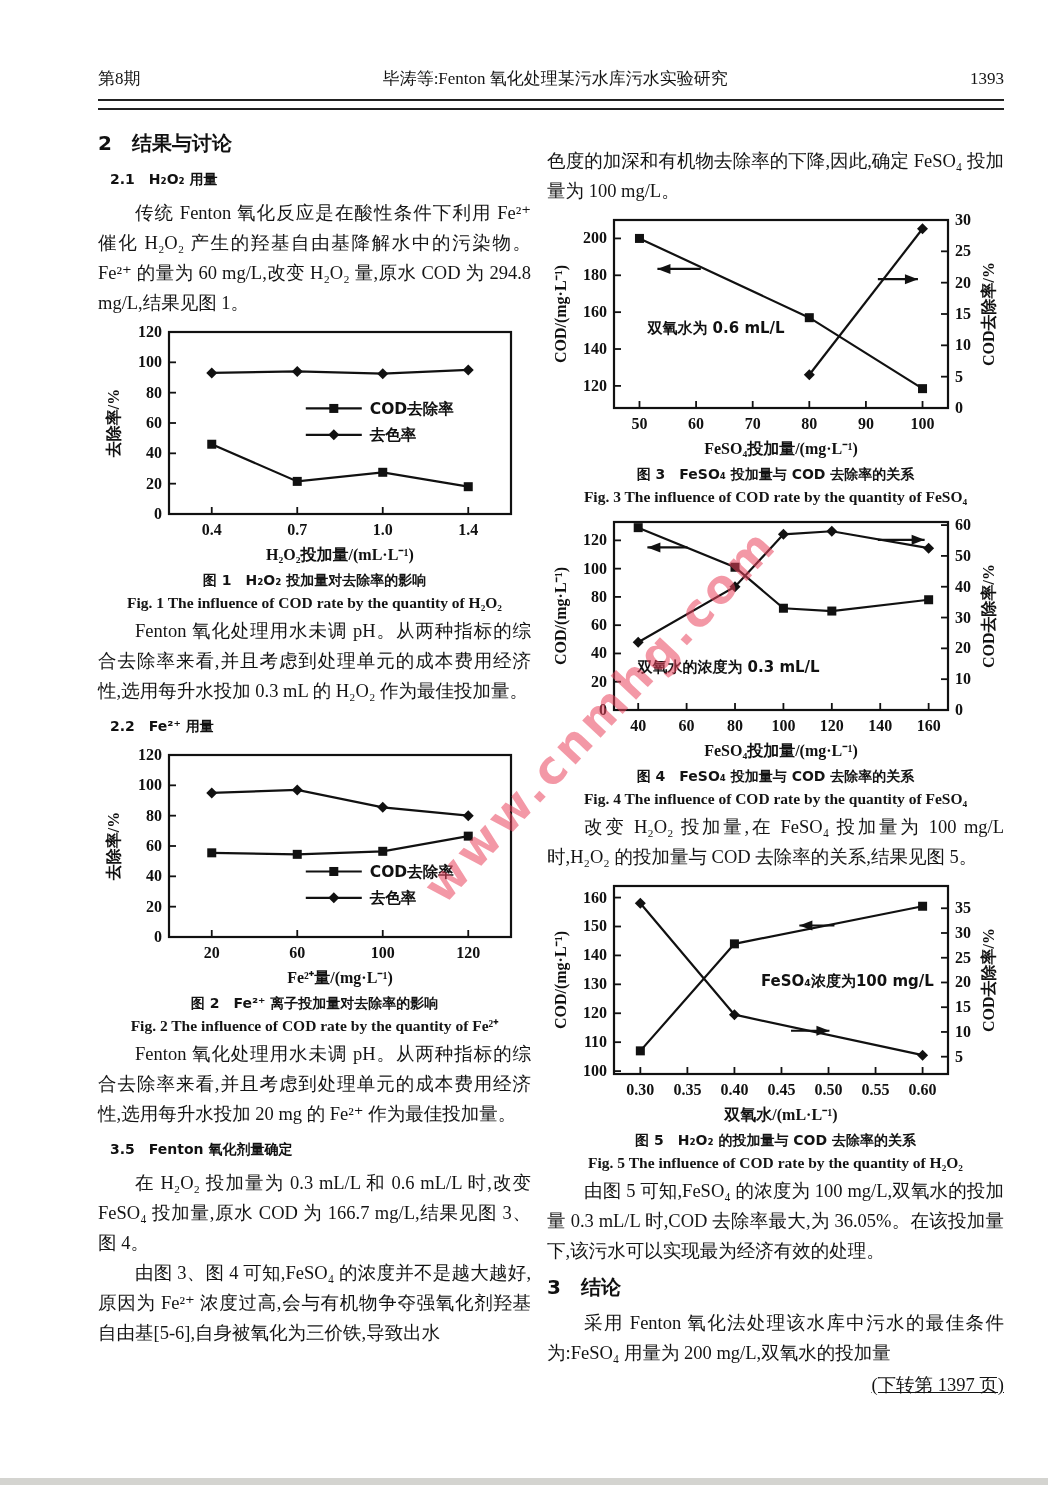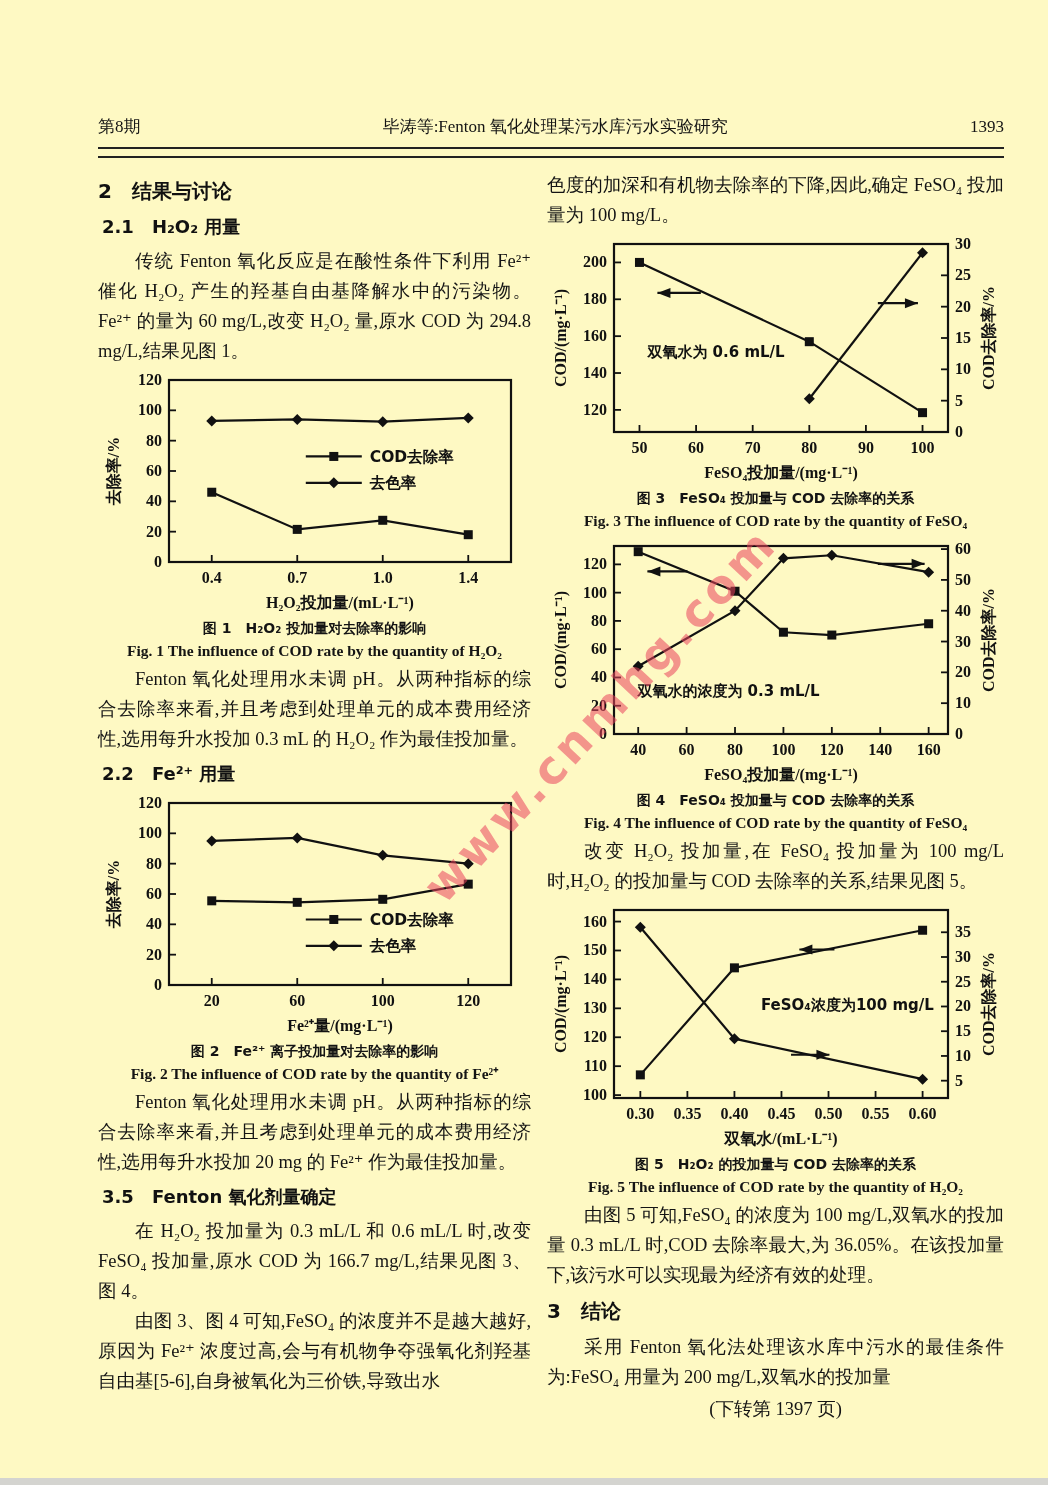"第8期" .page { background: #fef9c3 -> #ffffff; padding: 112px 44px 0 98px -> 64px 44px 0 98px }
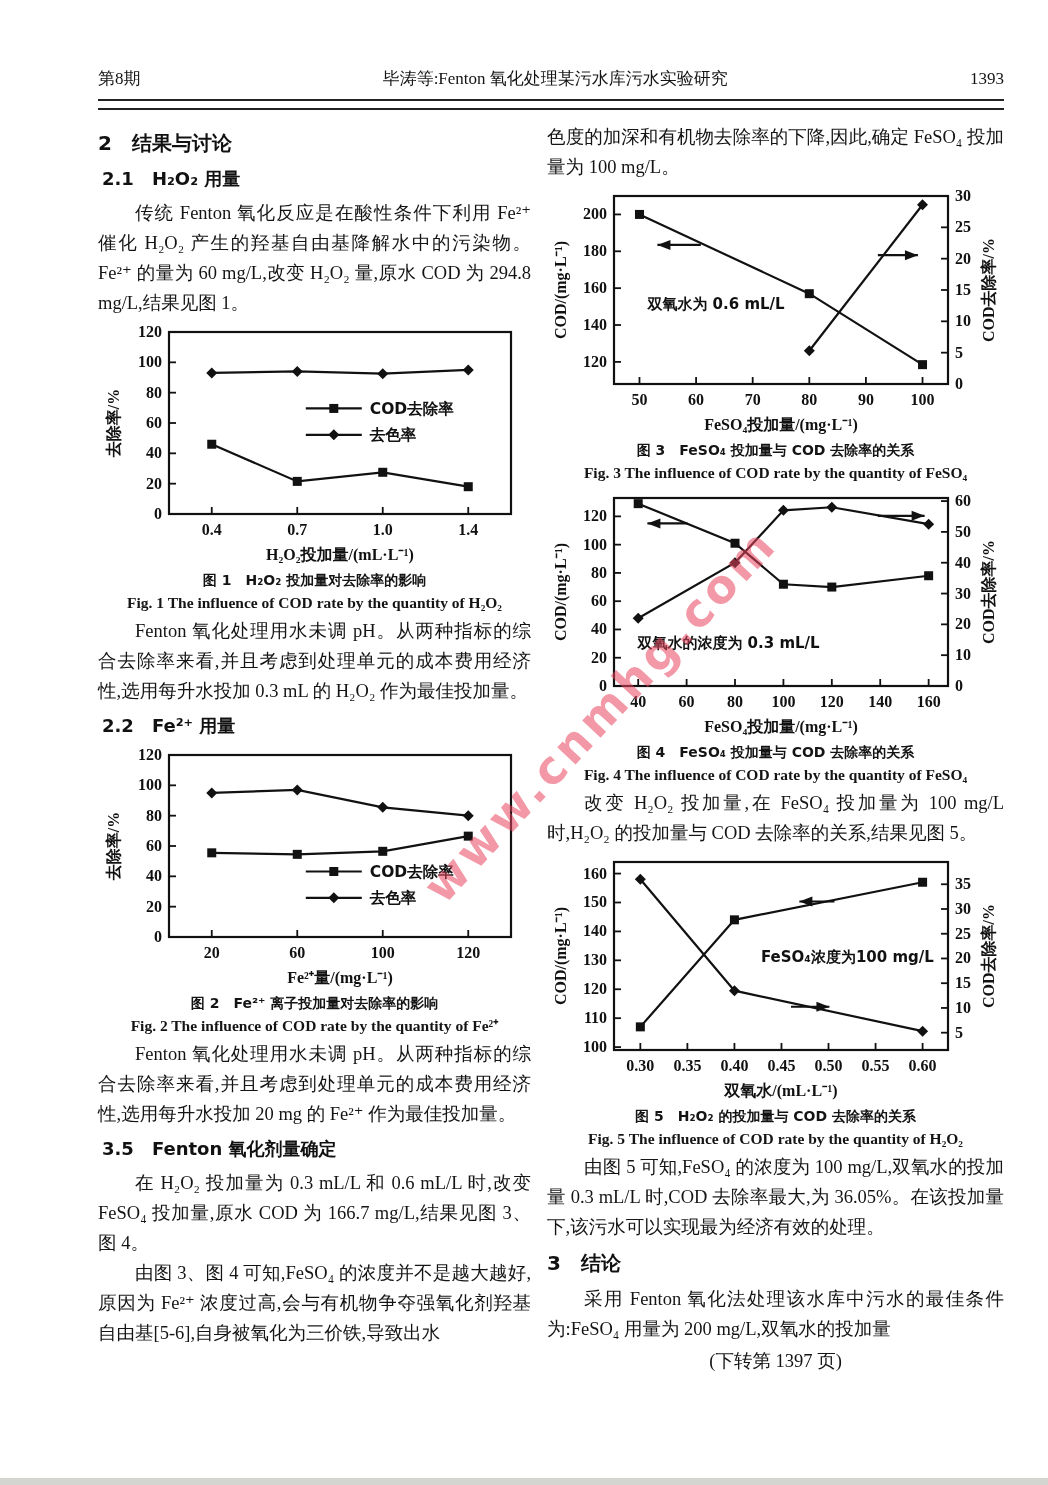"色度的加深和有机物去除率的下降,因此,确定 FeSO₄ 投加量为 100" .col-r { margin-top: none -> 24px }
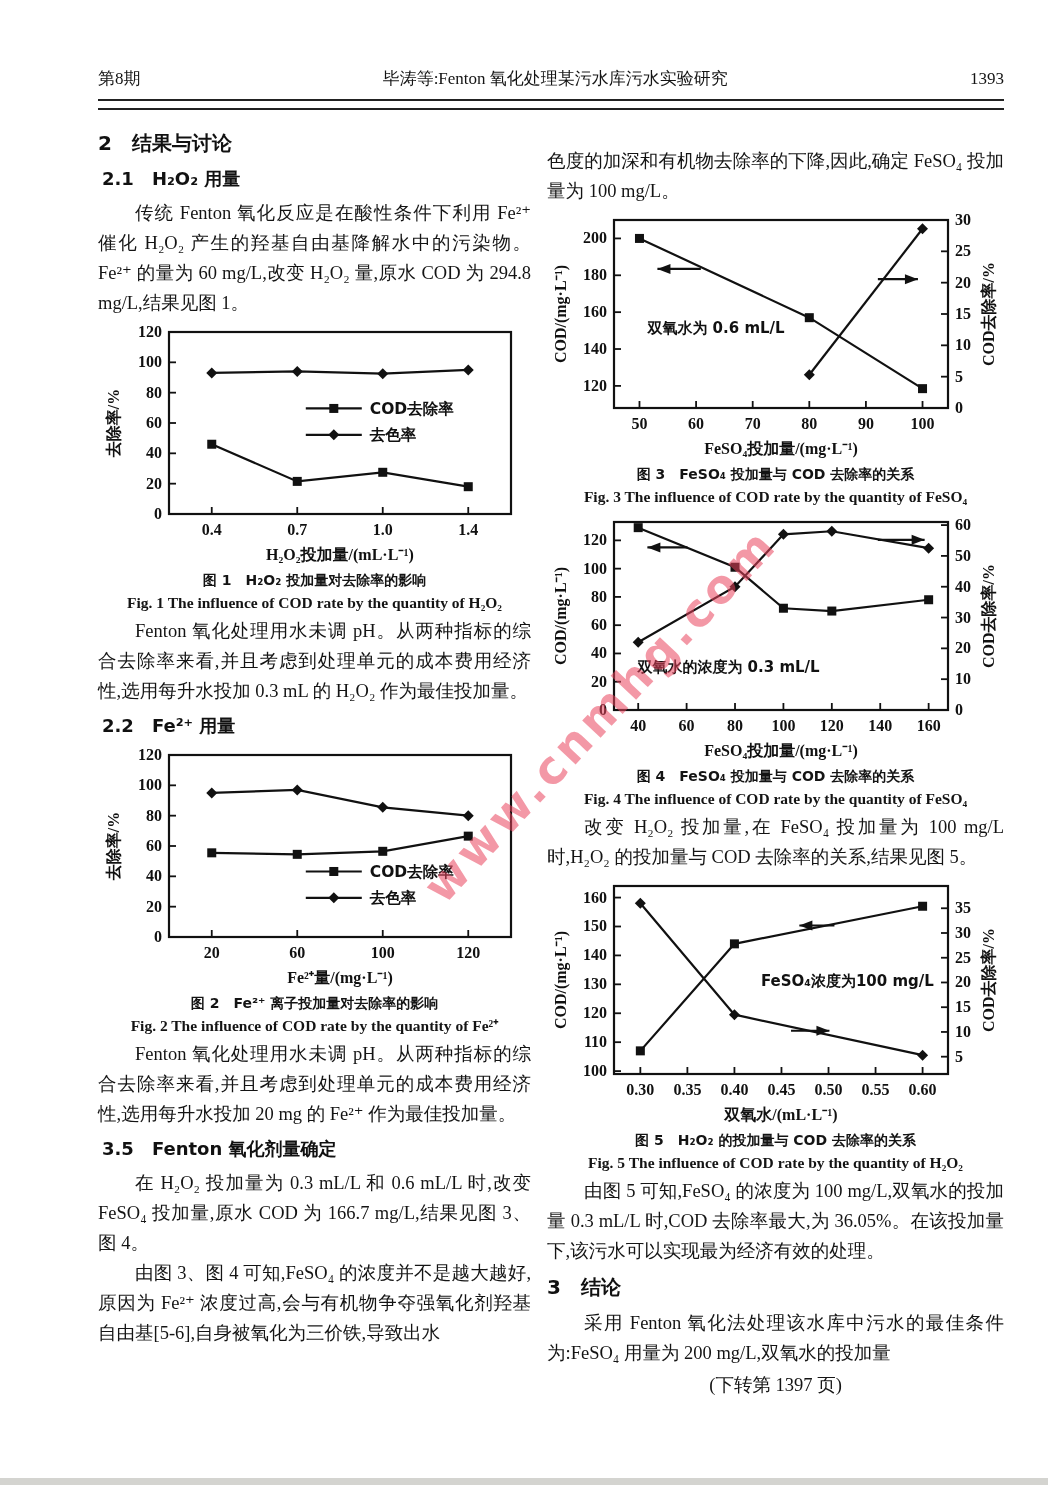"2.1 H₂O₂ 用量" h3 { font-size: 18px -> 14px; margin: 5px 4px 4px -> 5px 12px 4px }
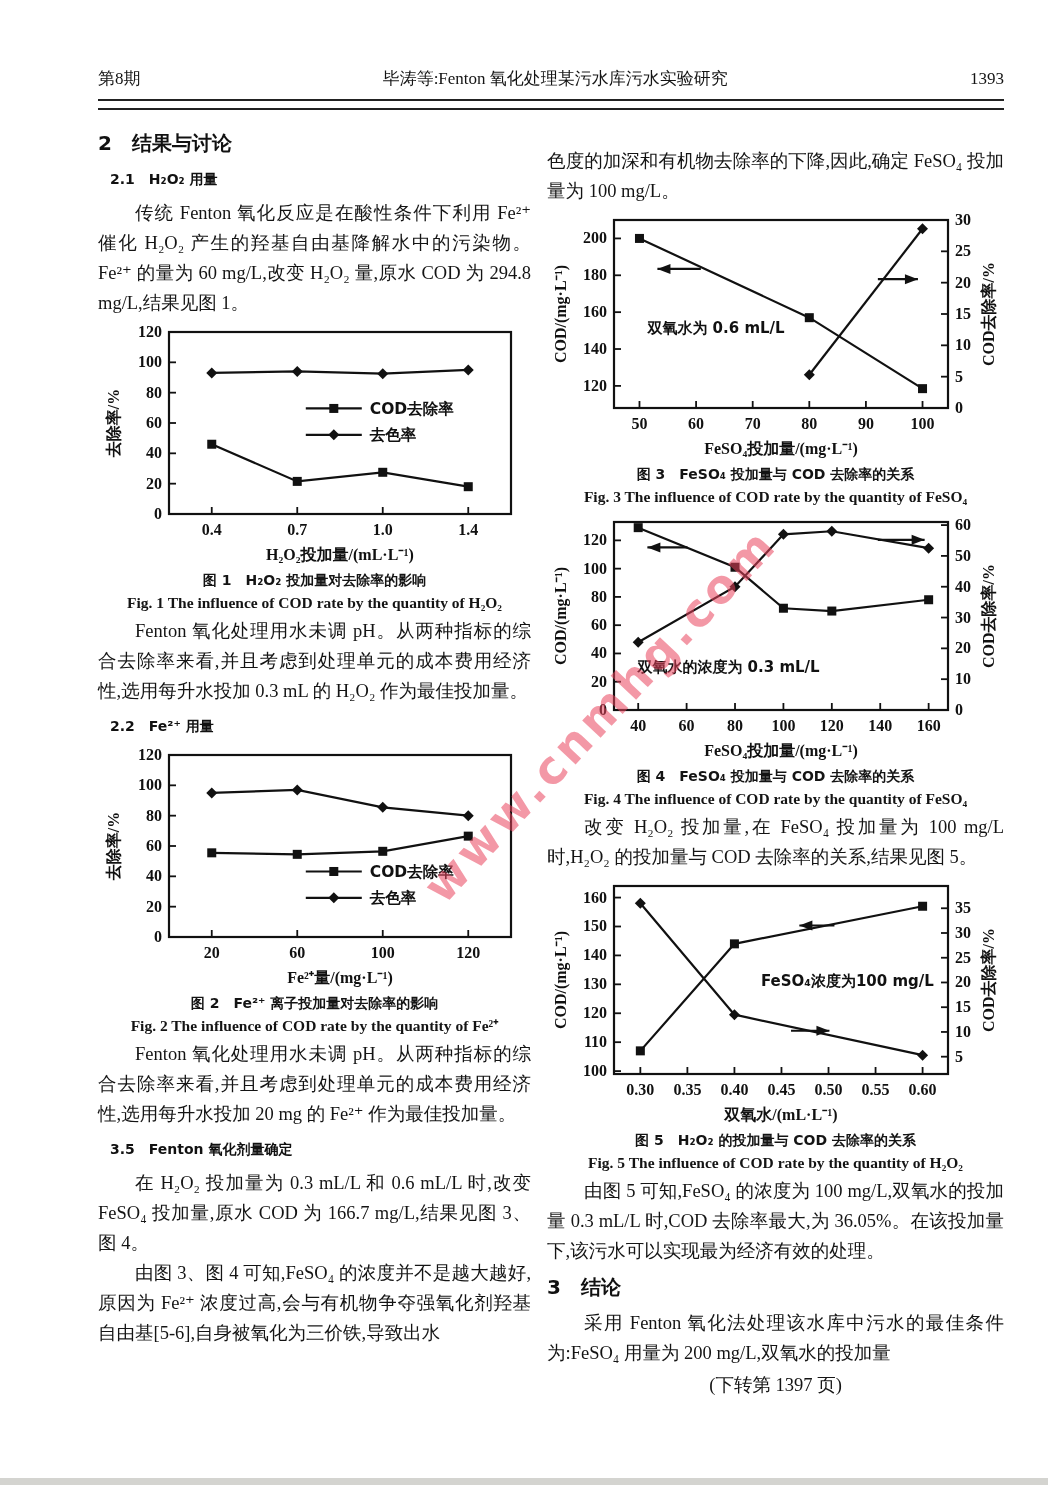"(下转第 1397 页)" .cont { text-align: center -> right; text-decoration: none -> underline }
